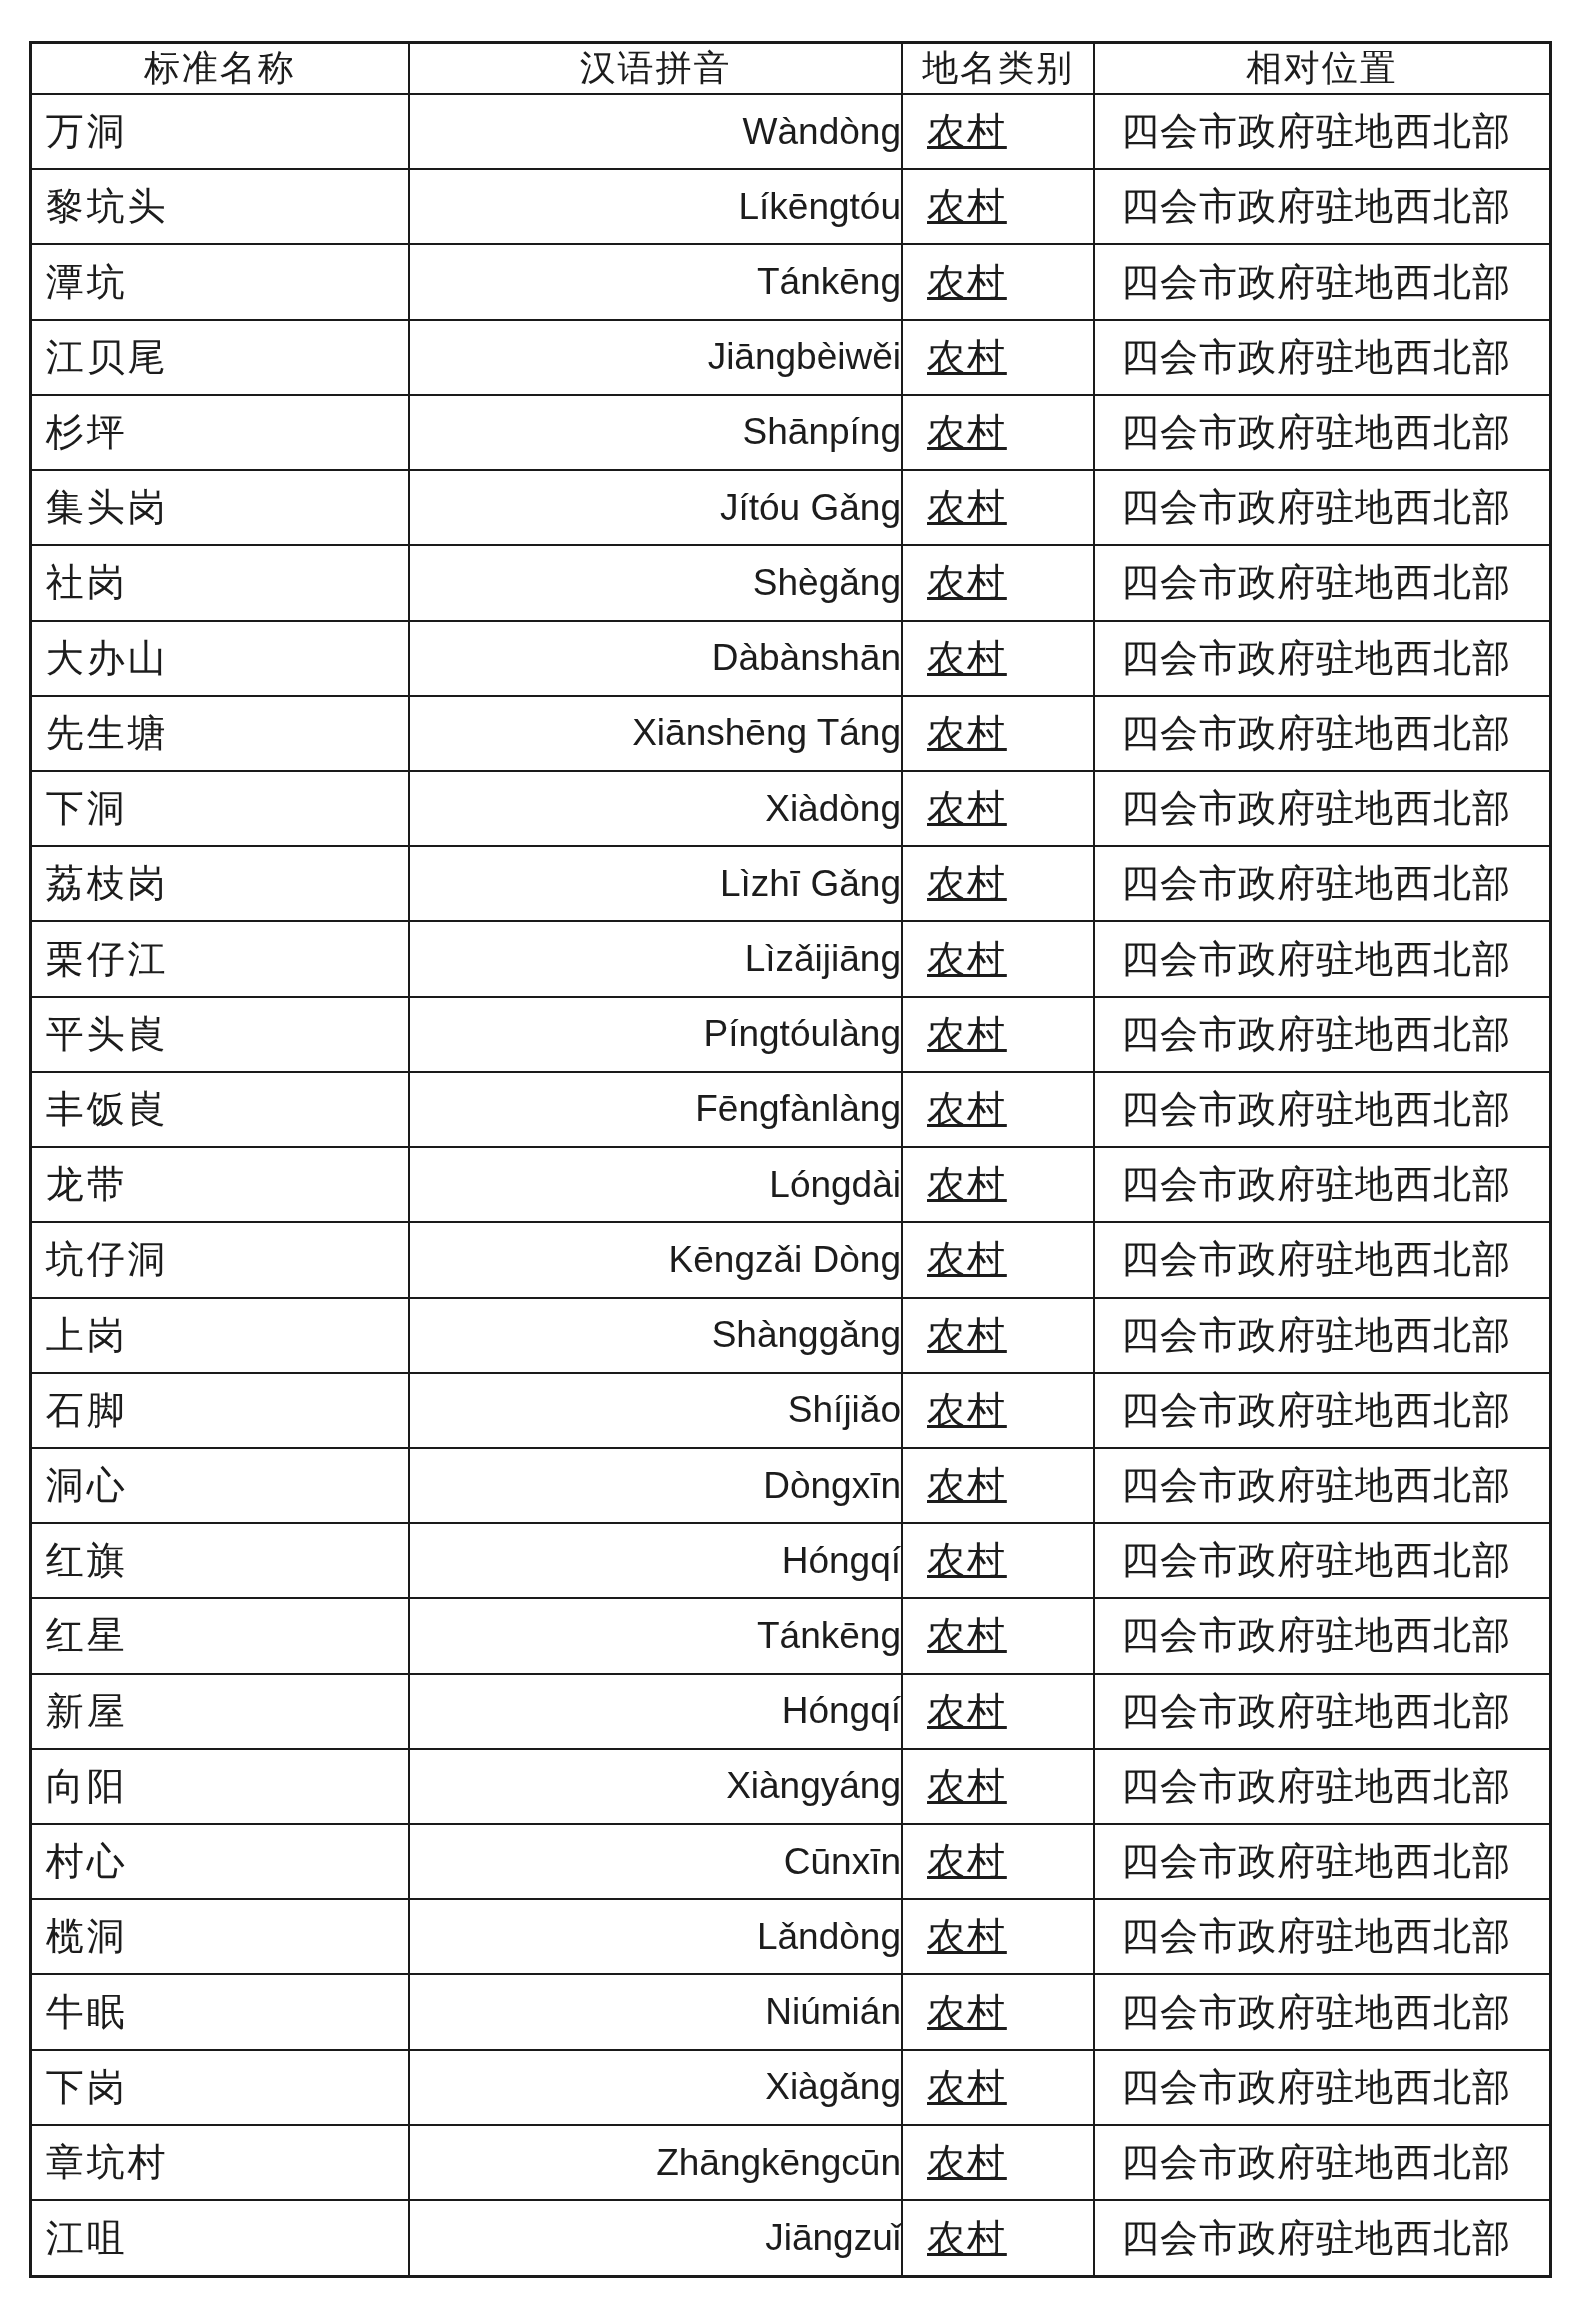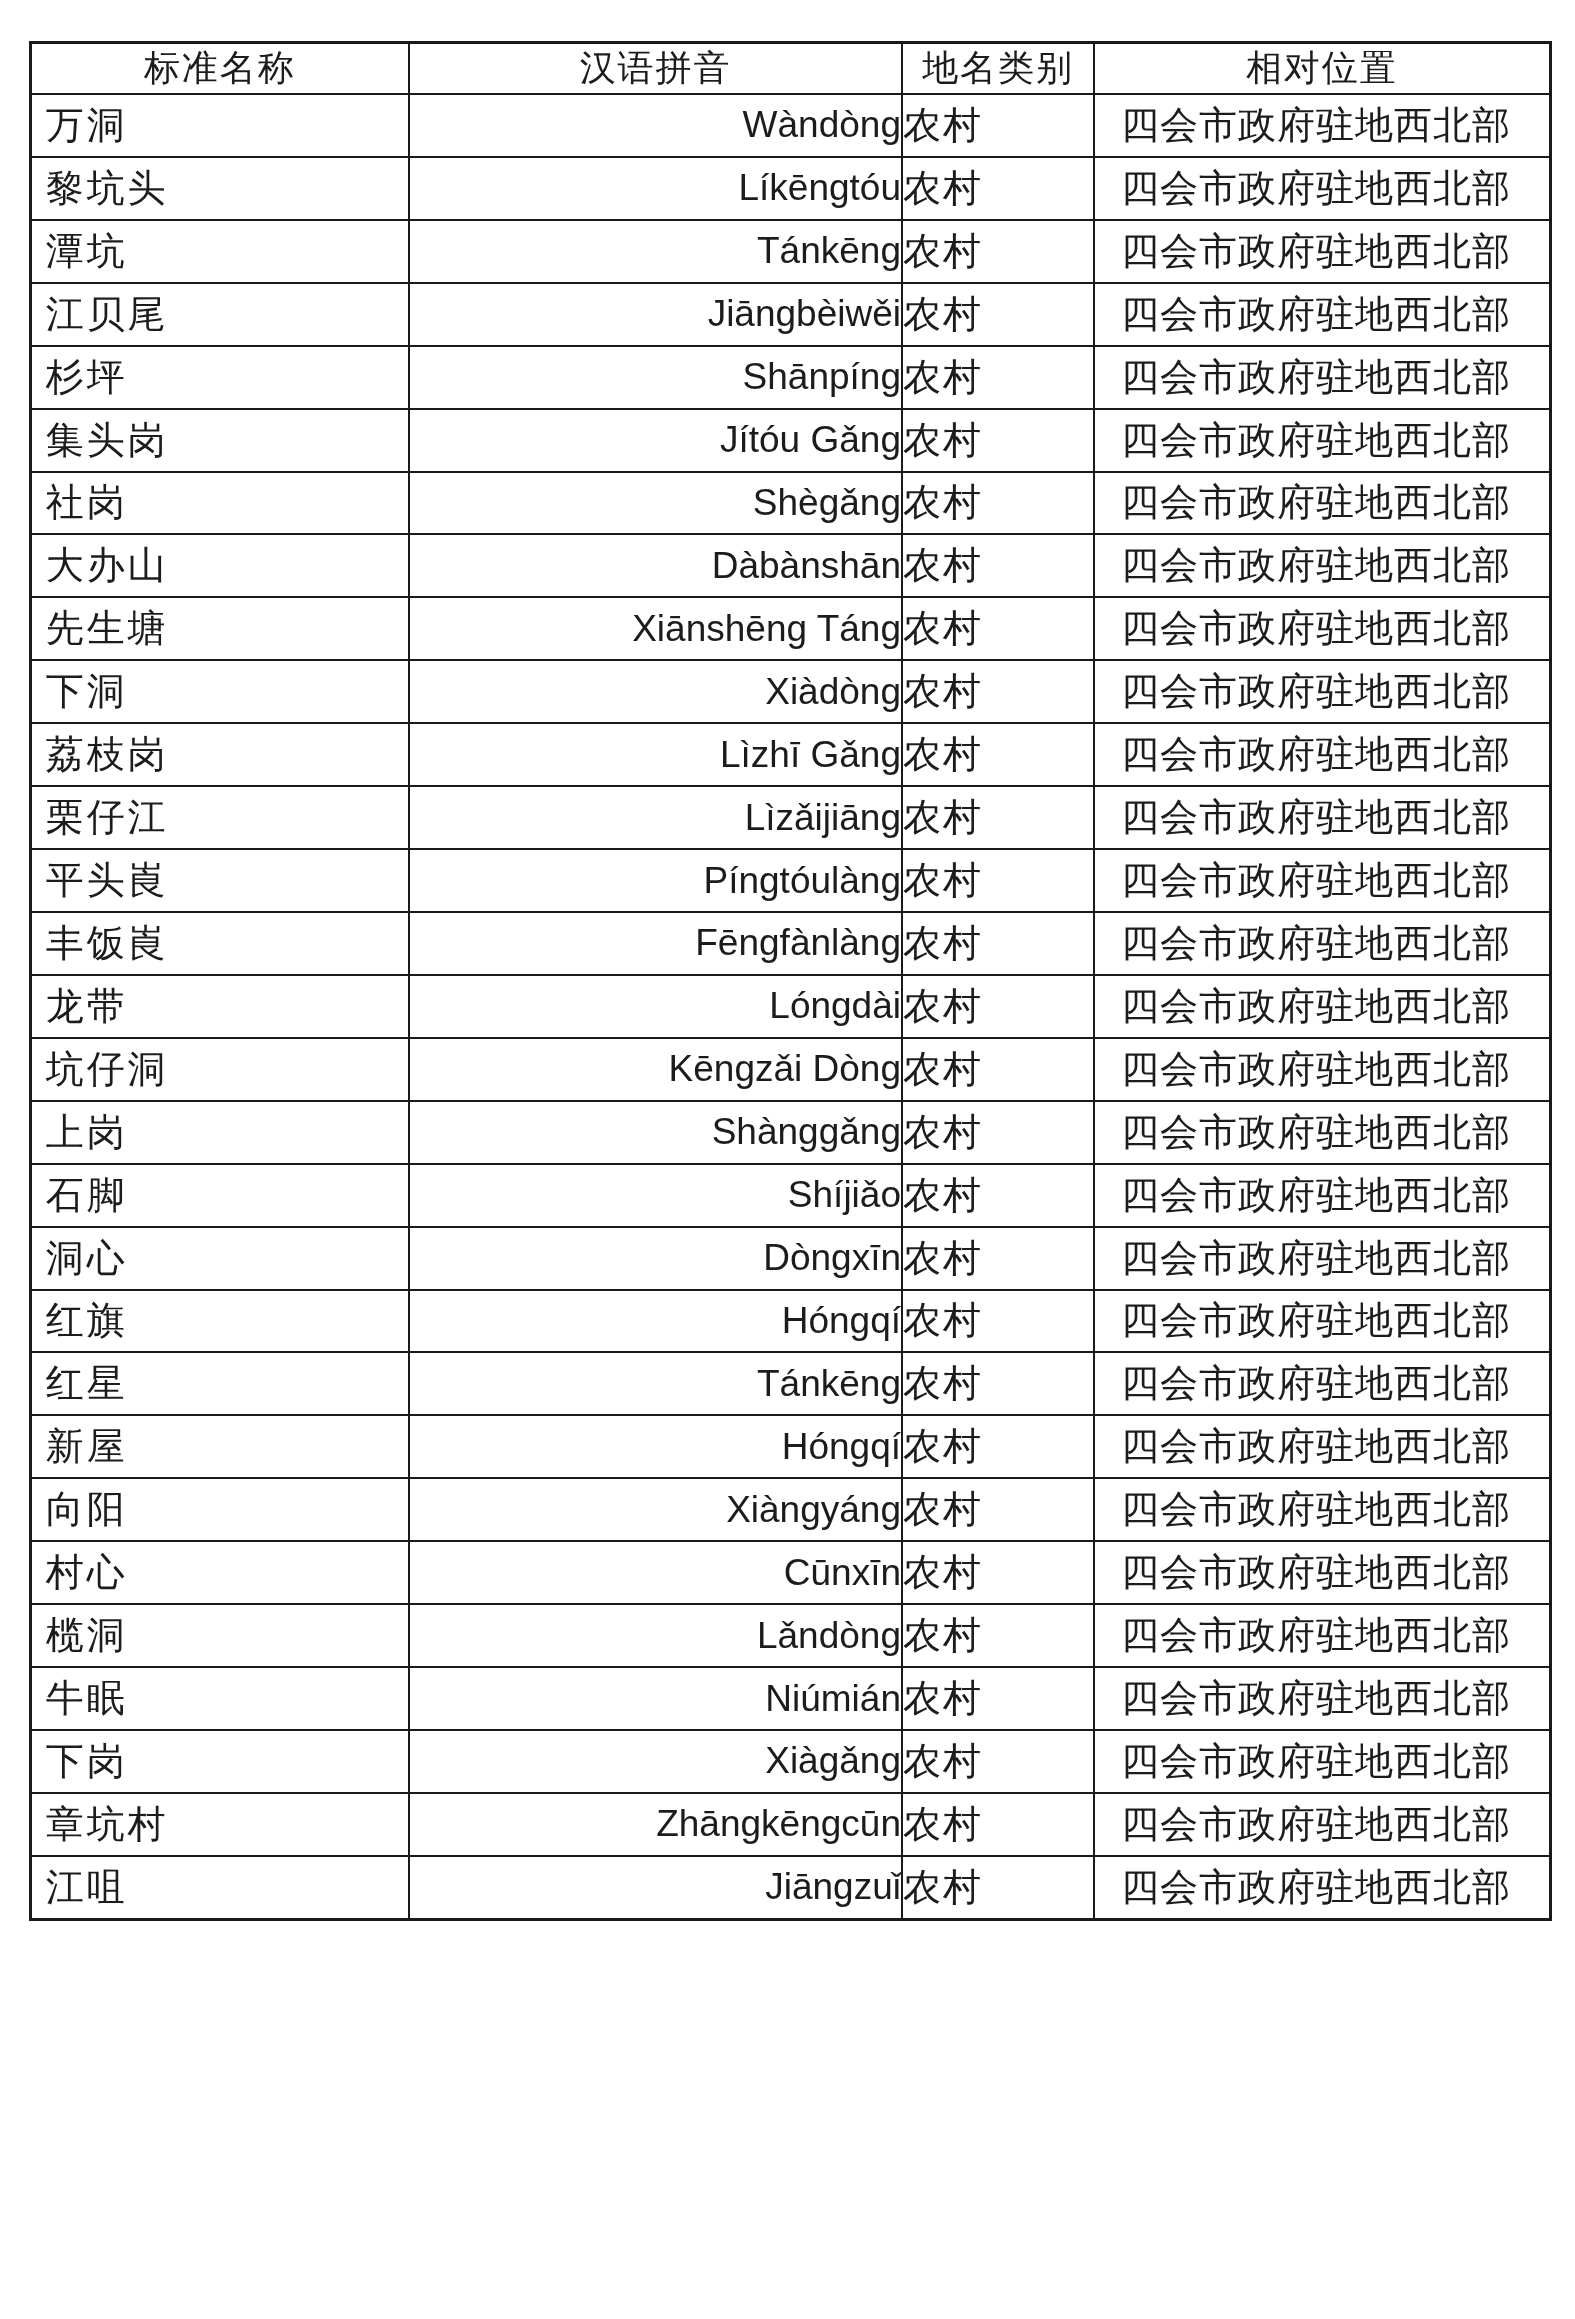"标准名称" table.place-table { height: 1880px -> 2237px }
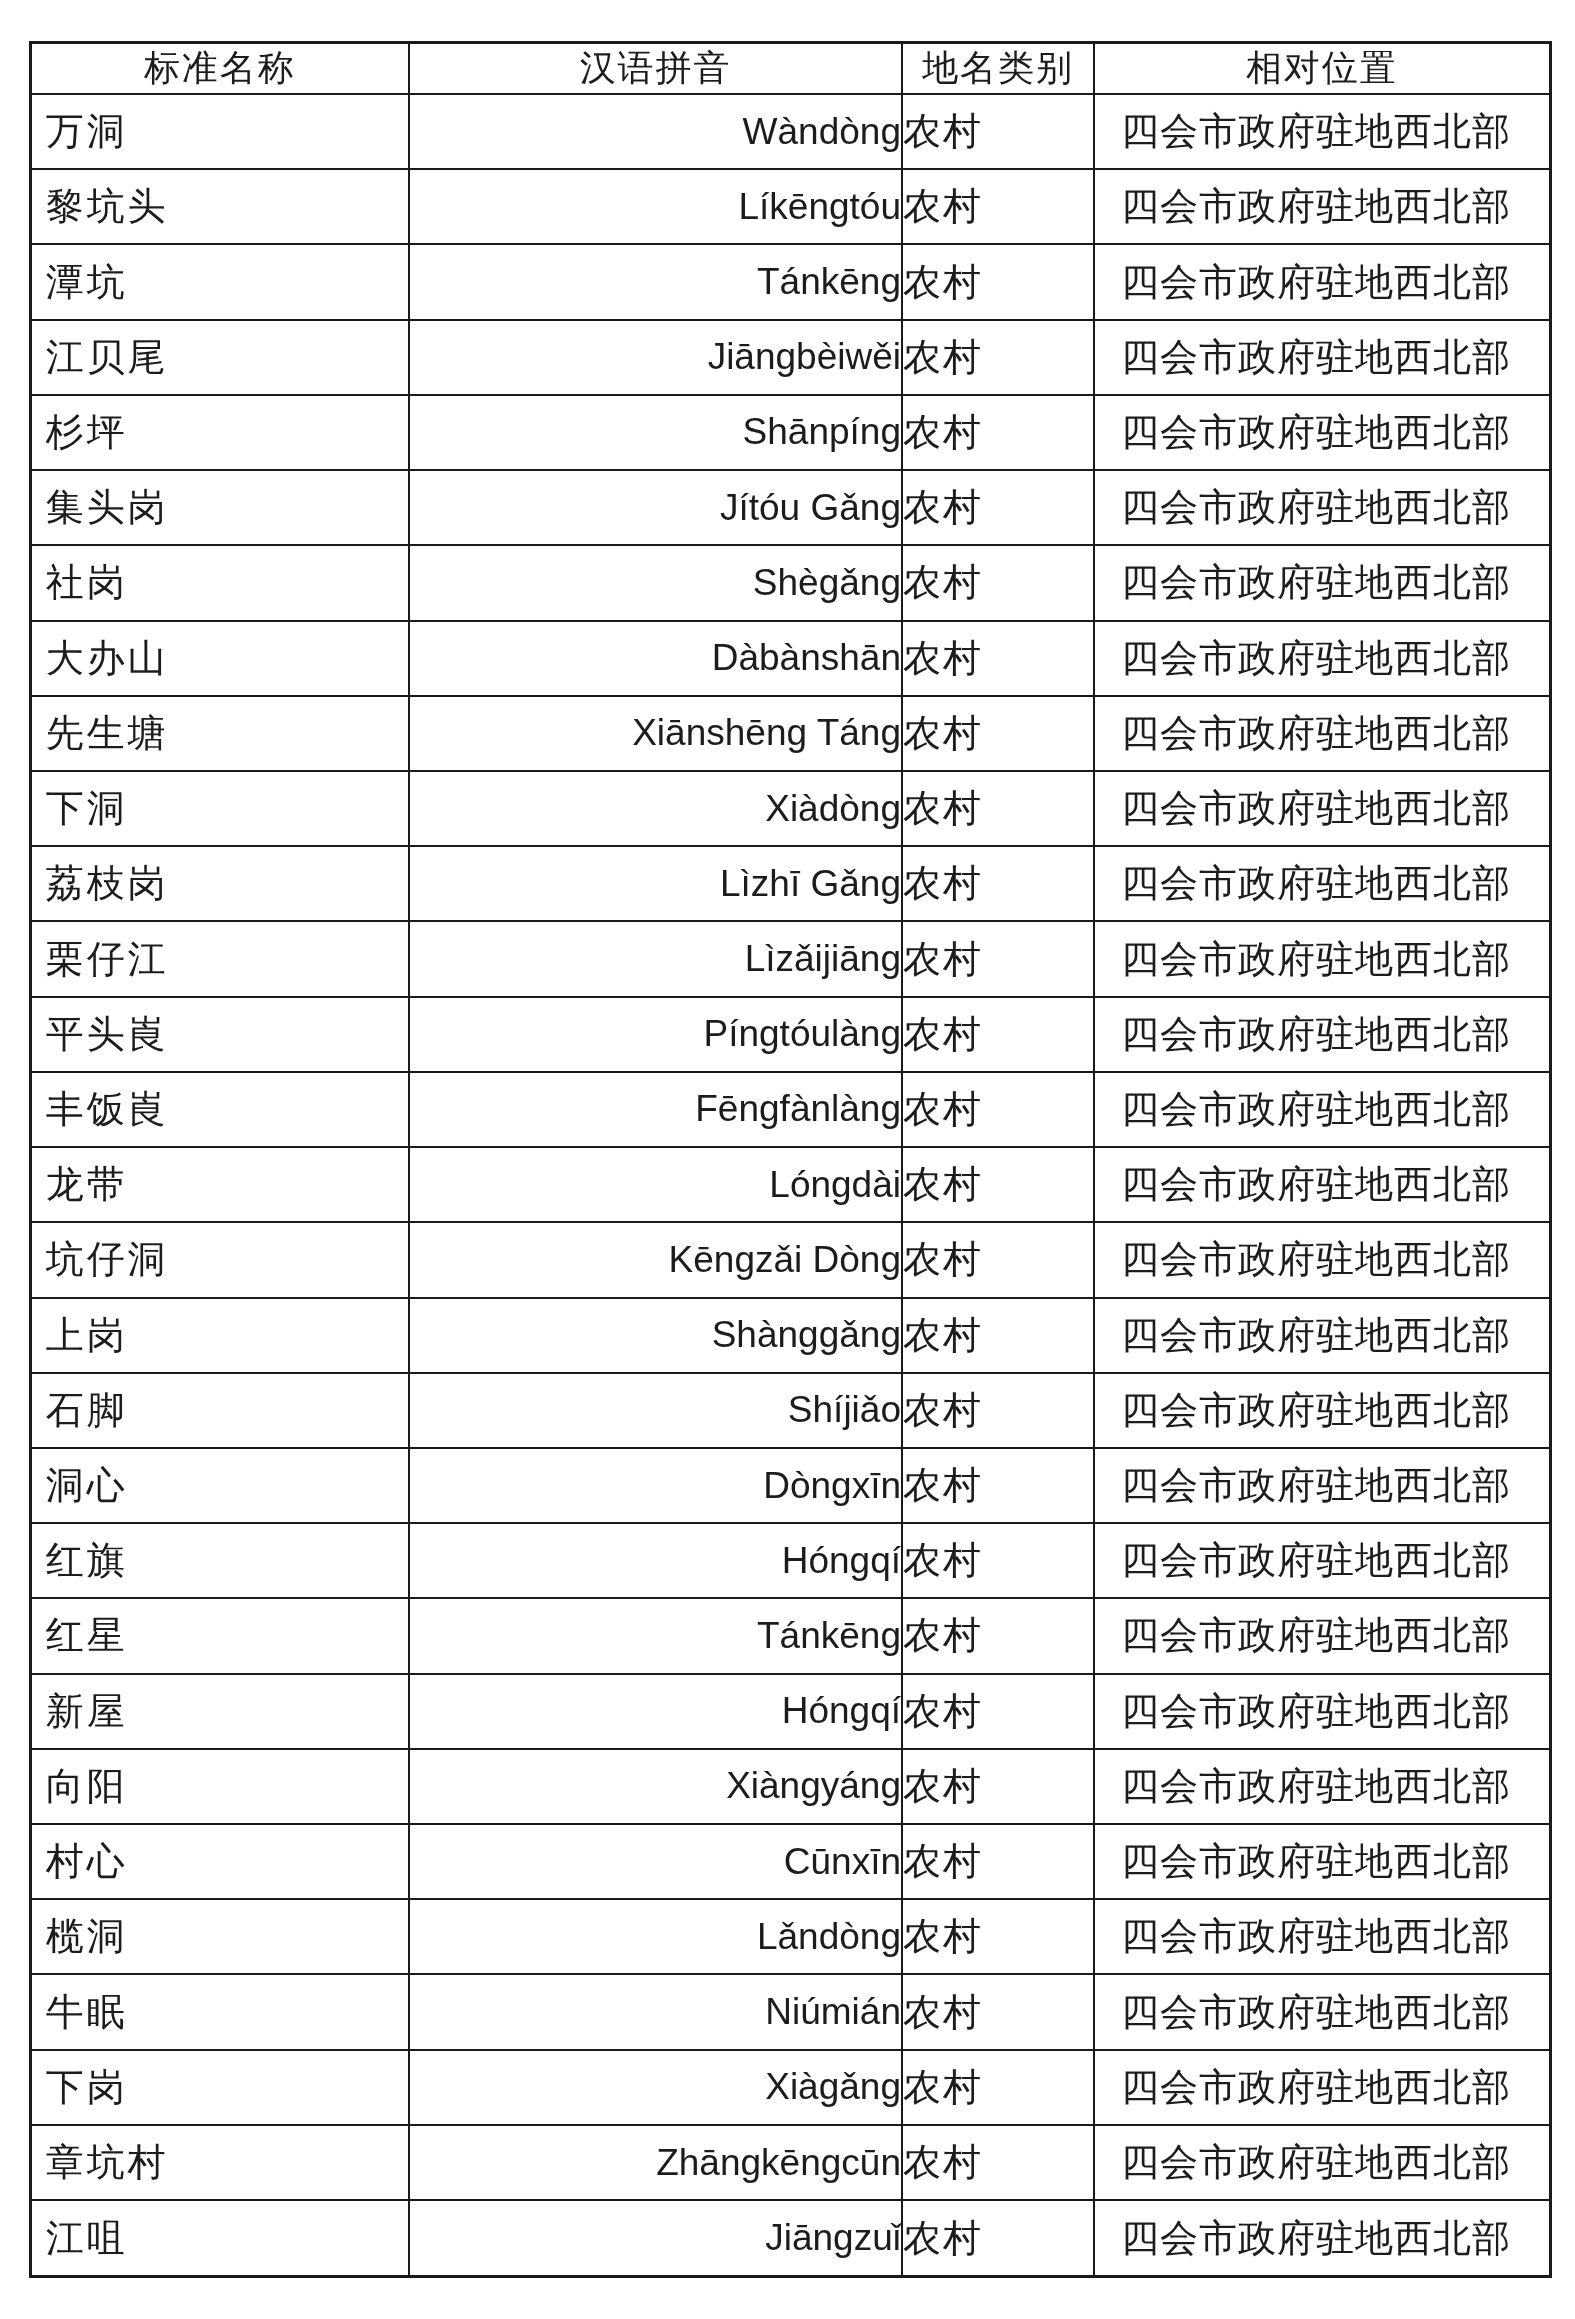"农村" td.category { padding-left: none -> 24px; text-decoration: none -> underline }
